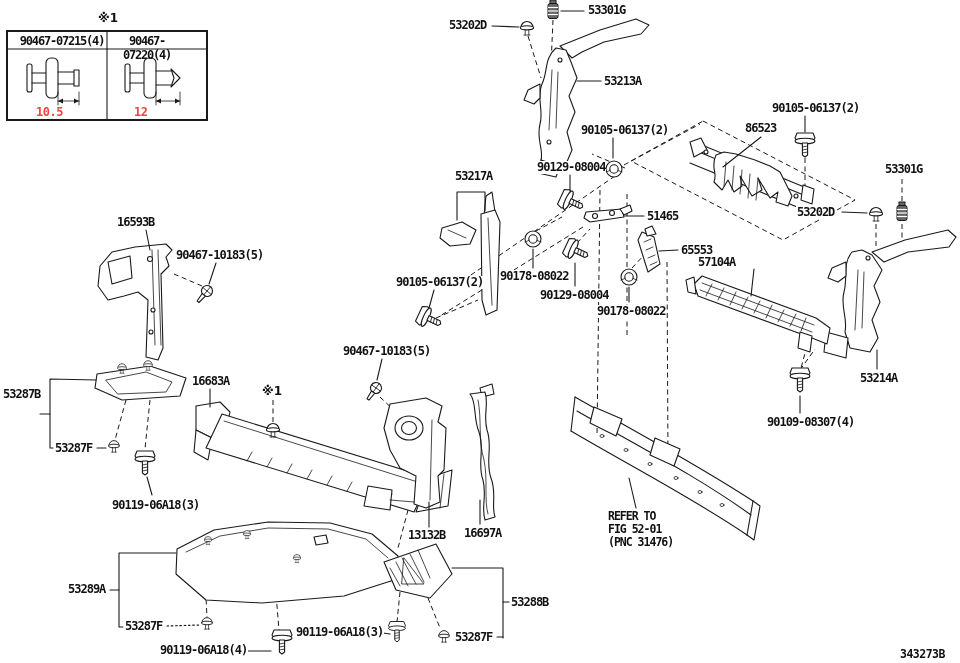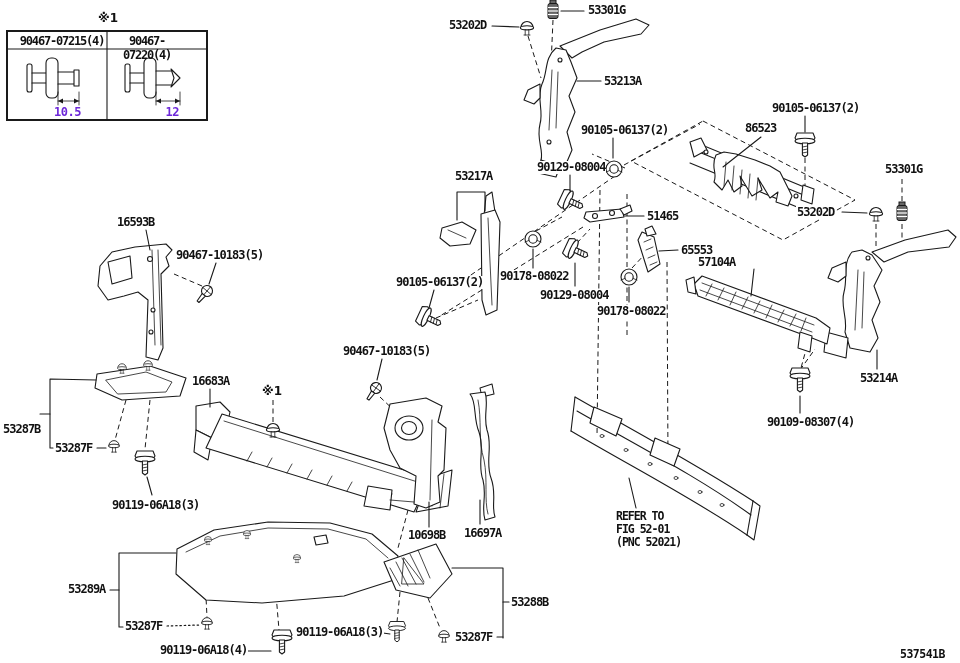"10.5" .inset-dim { color: #6d28d9 -> #ef4444; text-align: right -> left }
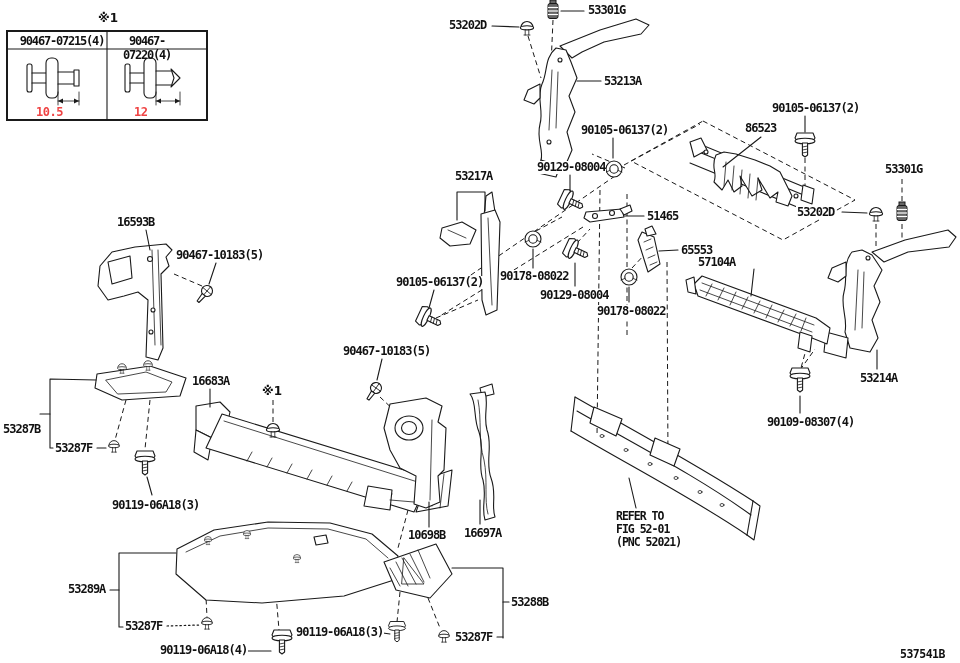"53287B" div.callout { top: 423px -> 388px }
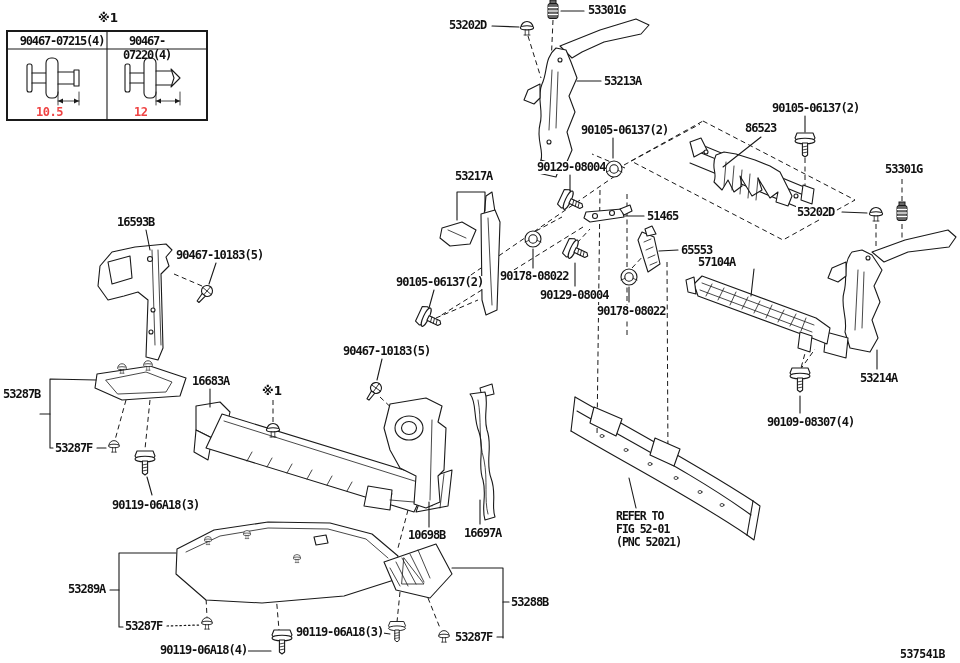"REFER TO" .refer { margin-left: 8px -> none }
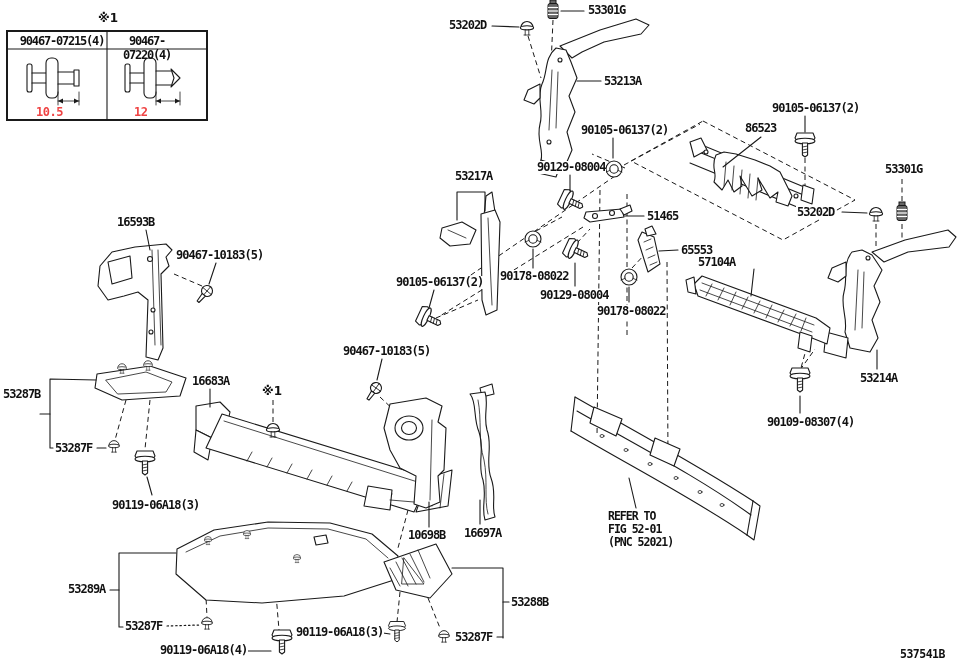"10698B" div.callout { text: 10698B -> 13132B }
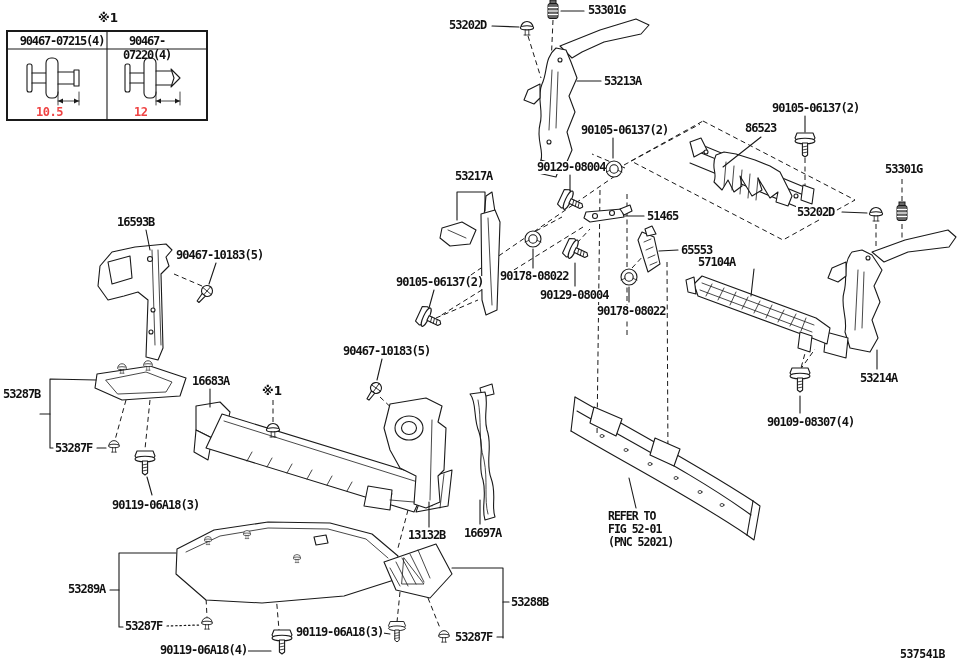"(PNC 52021)" div { text: 52021 -> 31476 }
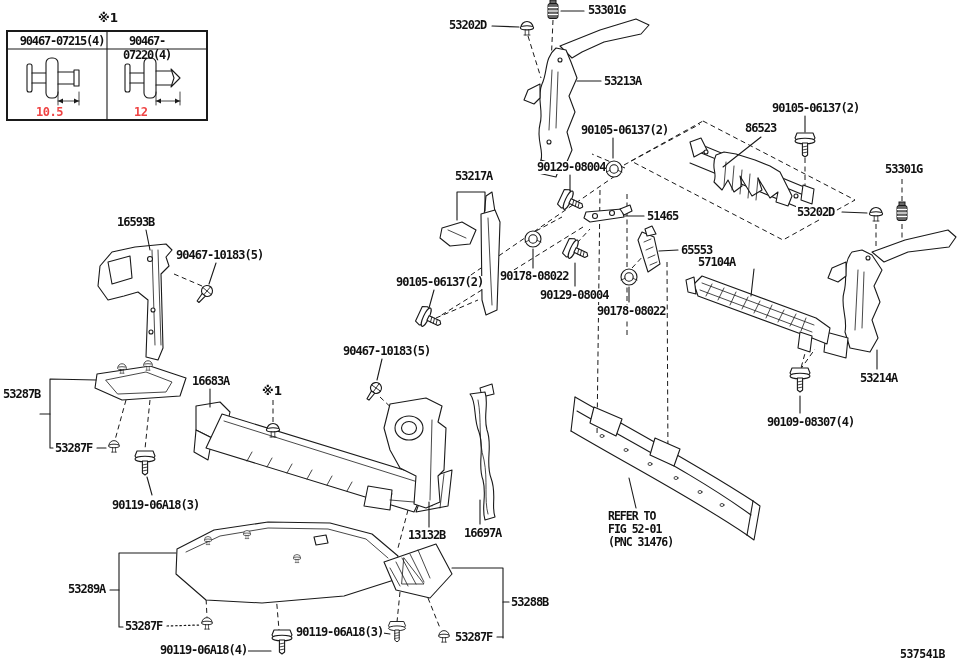"537541B" div.dwg-no { text: 537541B -> 343273B }
